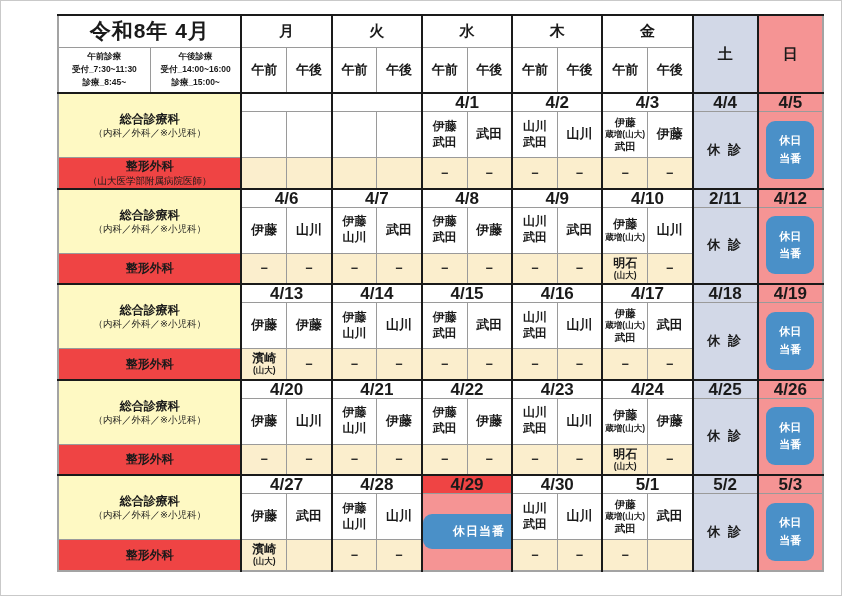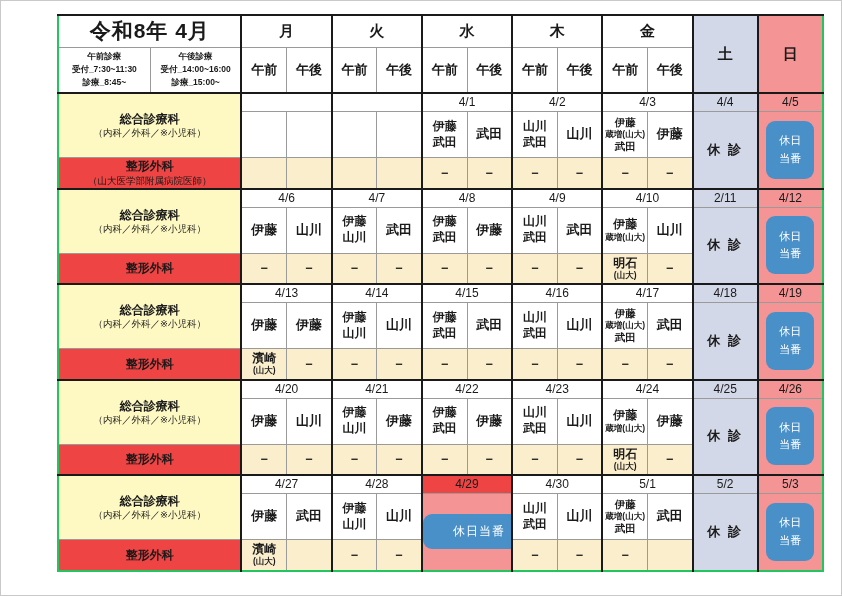"令和8年 4月" table.sched { border: 2px solid #22c55e -> 2px solid #a3a3a3 }
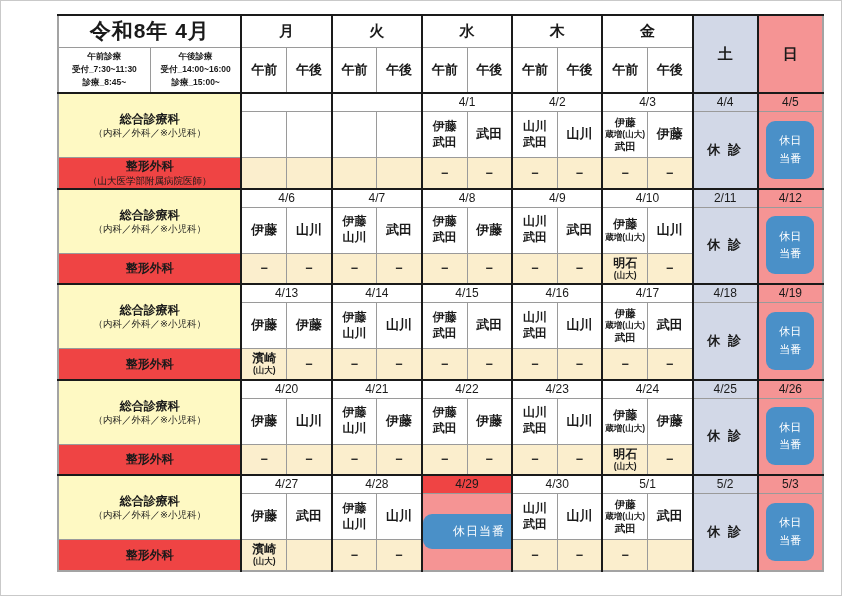"4/1" .date { font-size: 12px -> 17px; font-weight: normal -> bold }
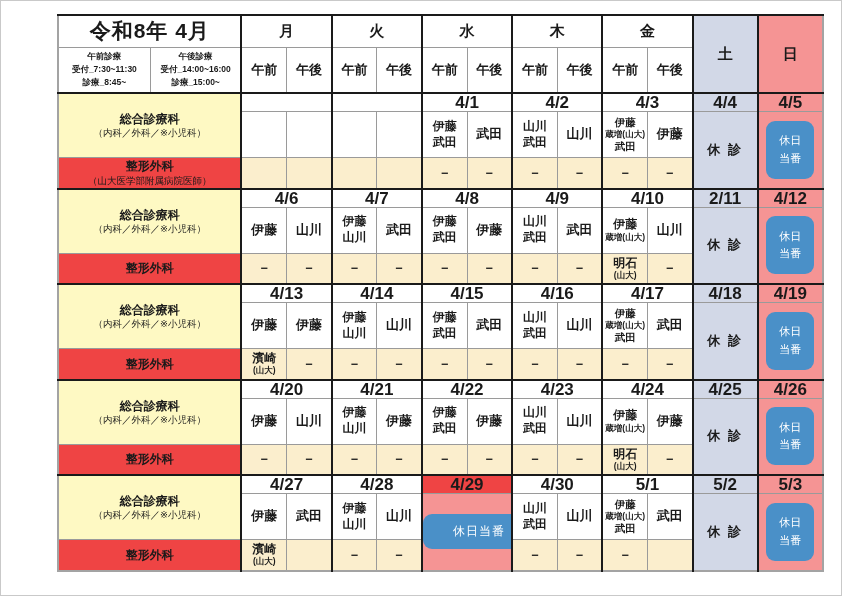"休日" .badge { font-weight: normal -> bold }
